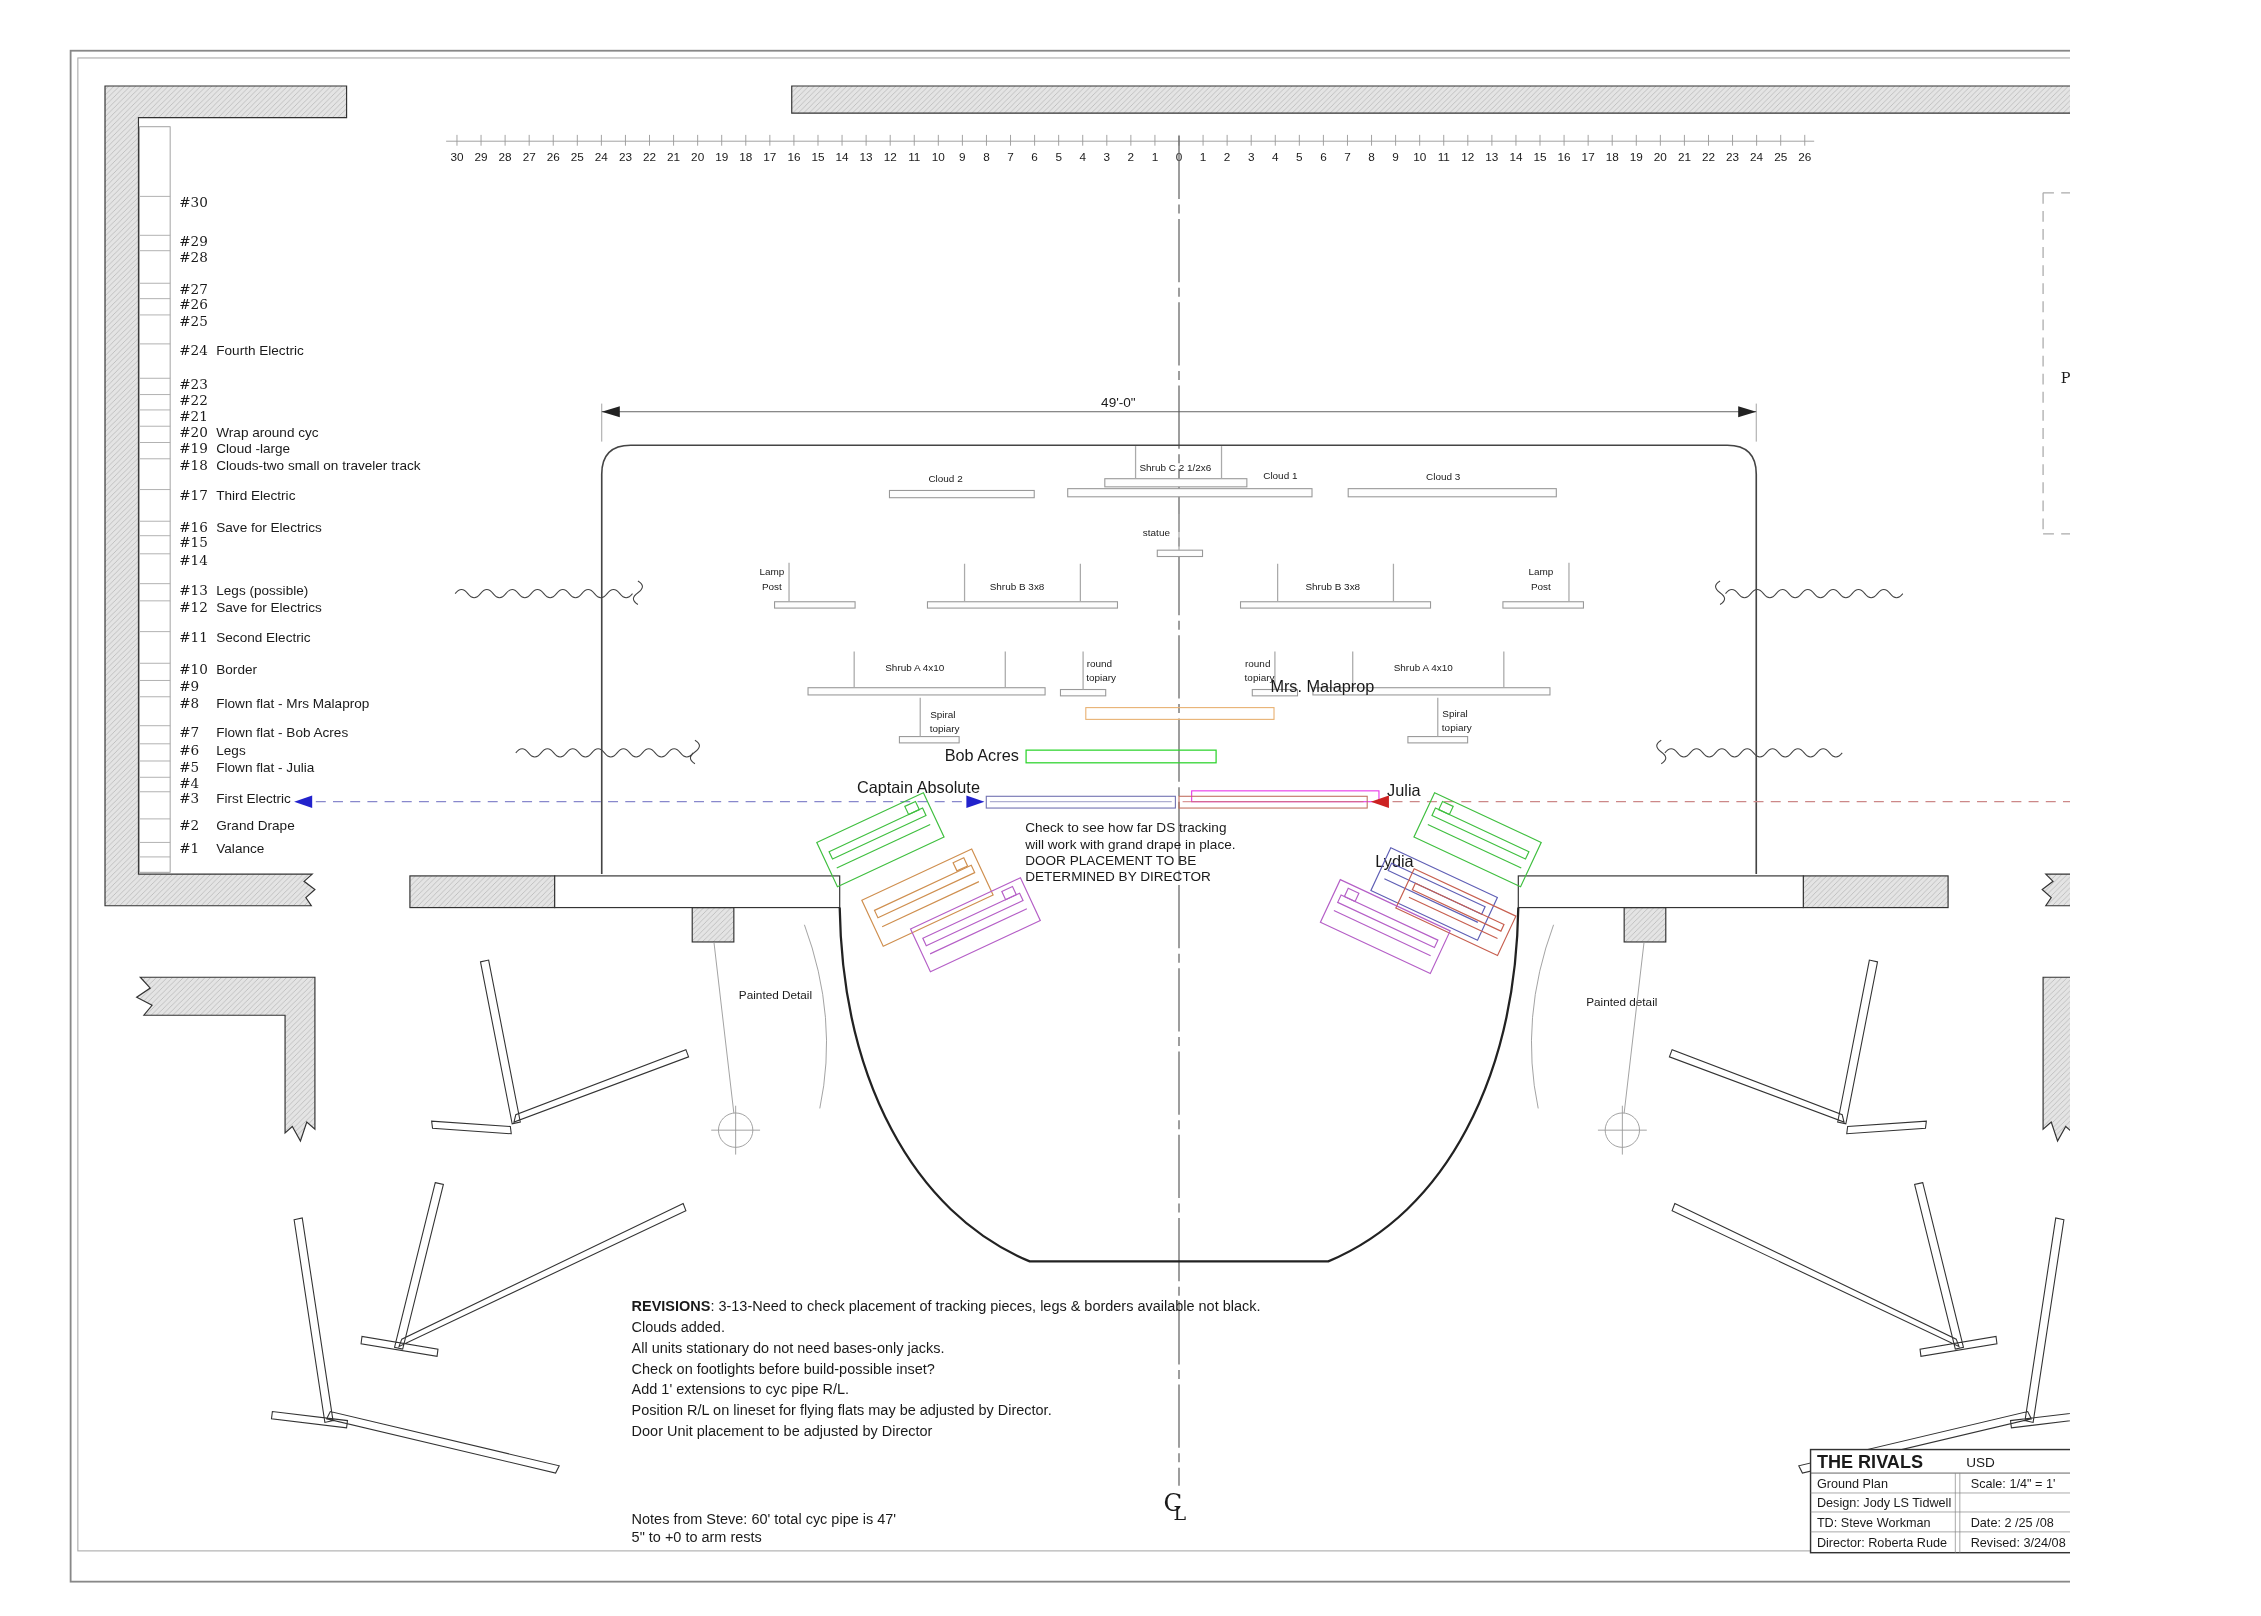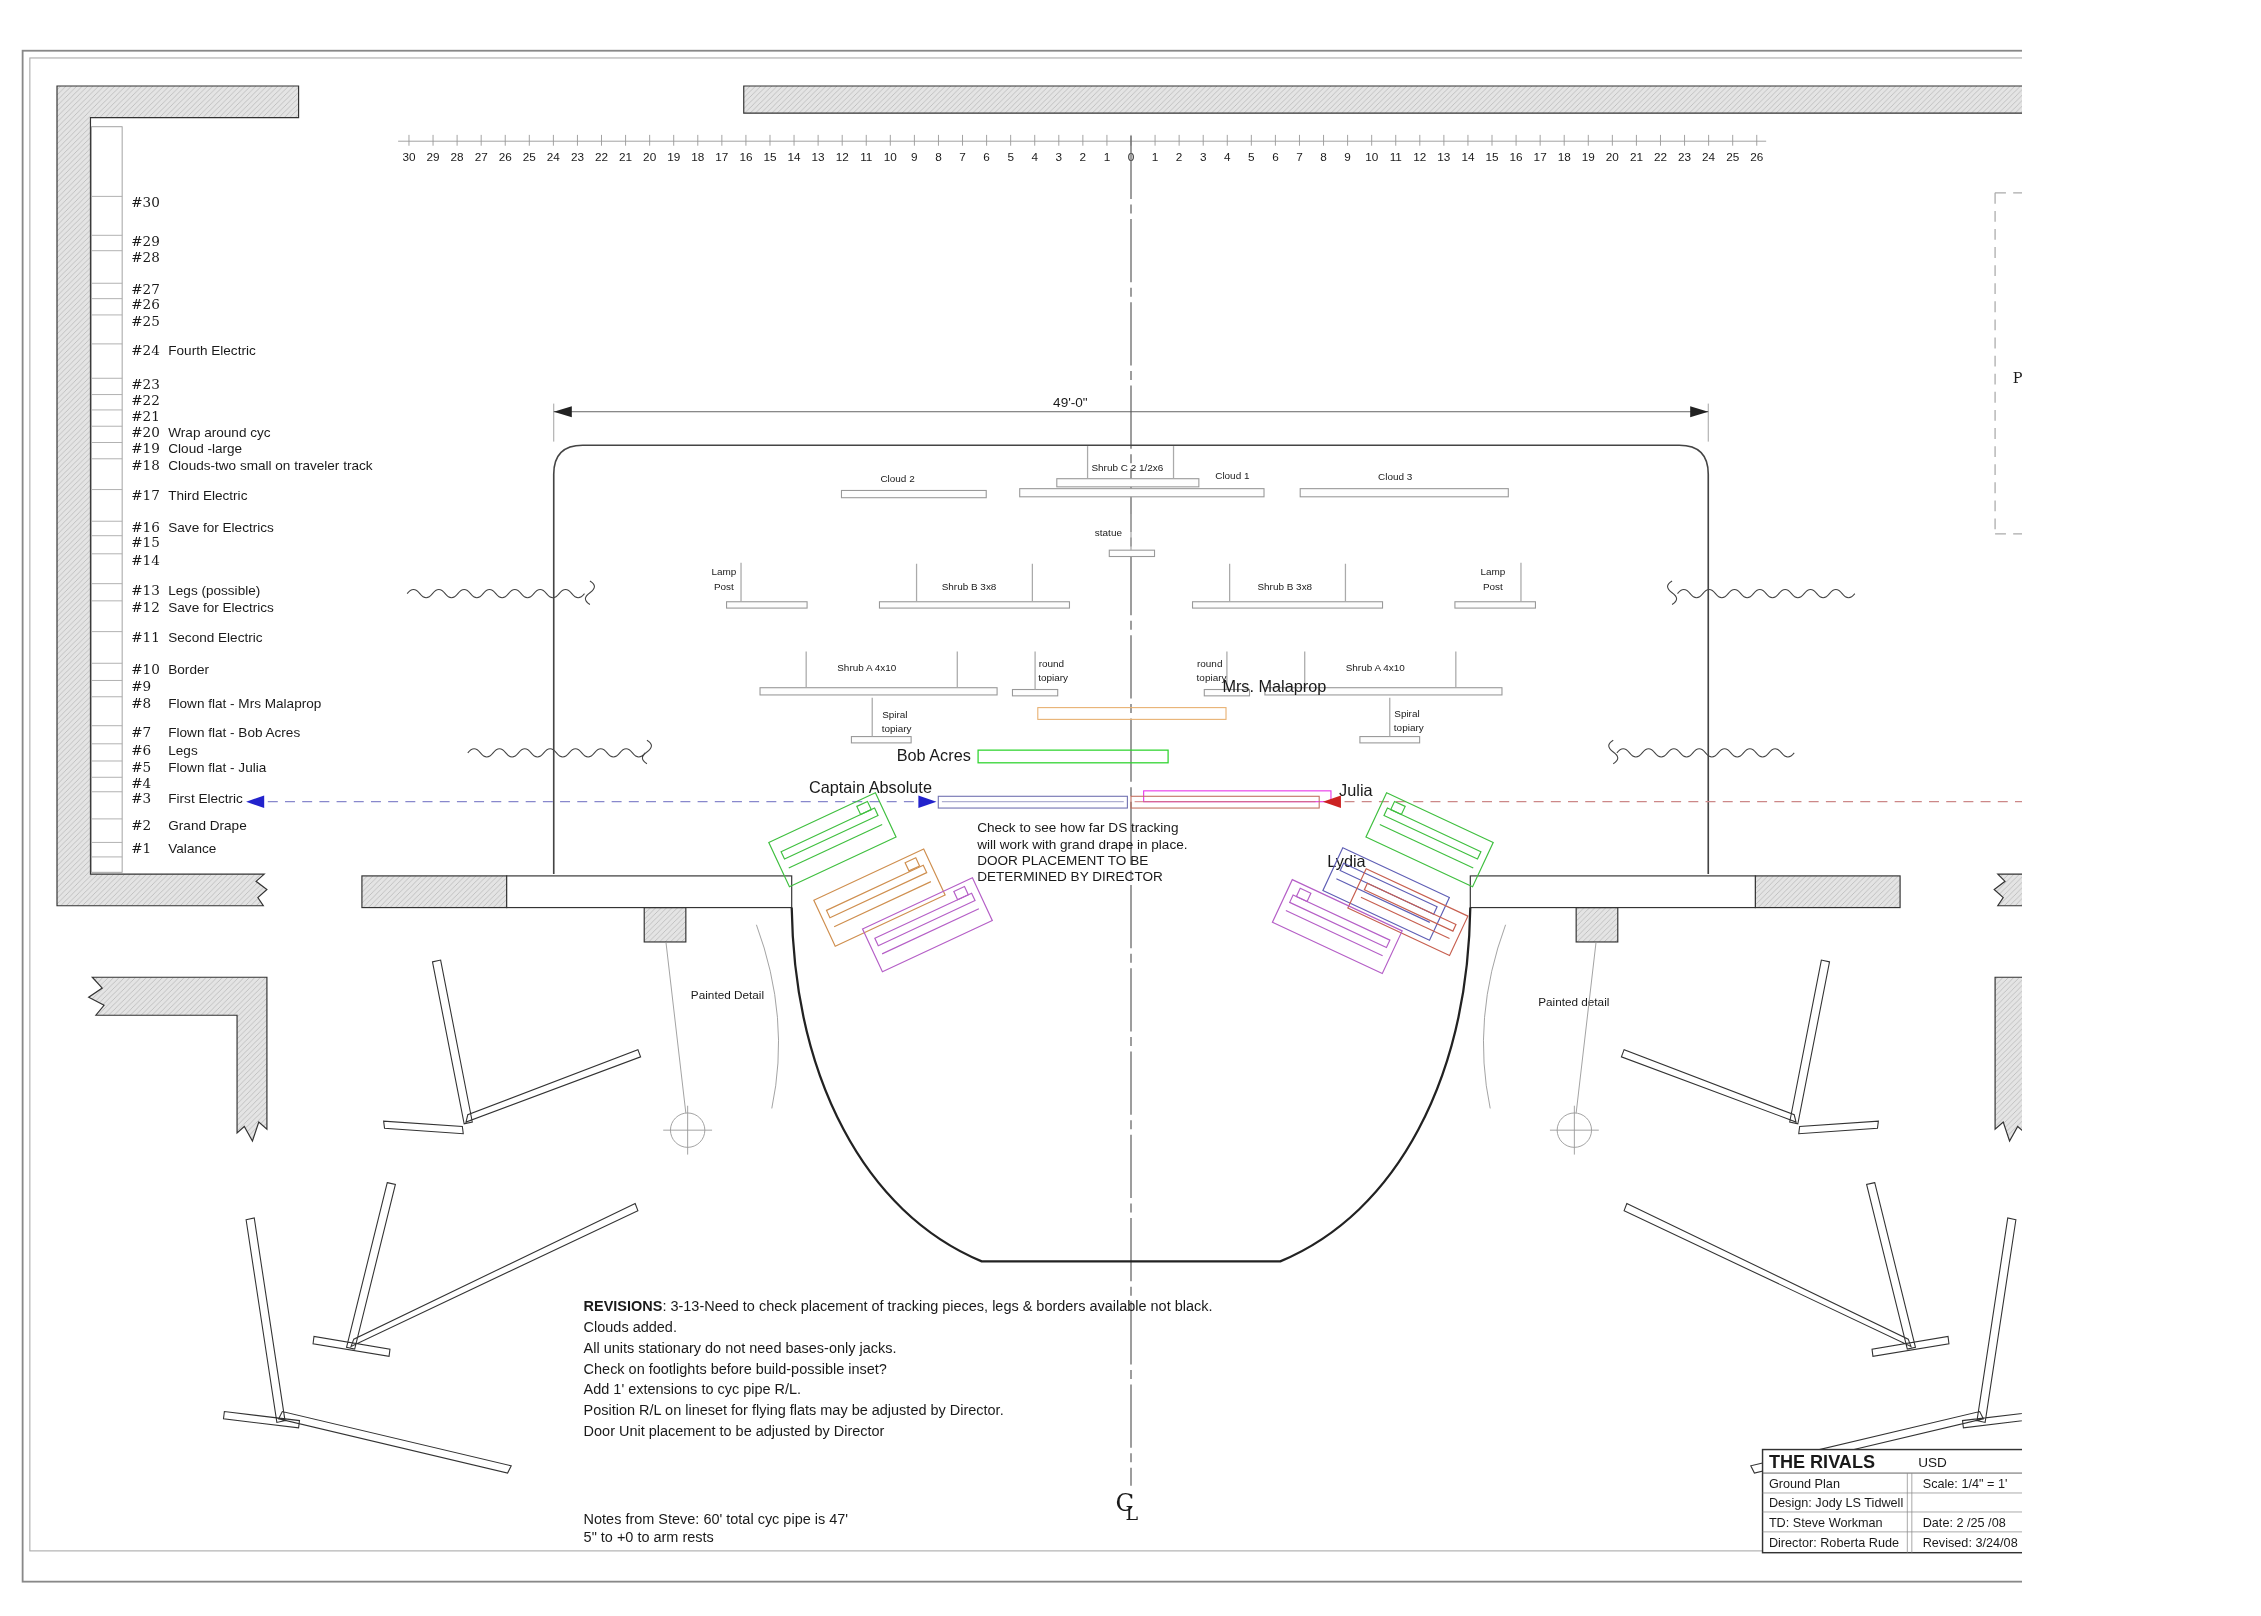"30" .page { margin-left: none -> 48px }
